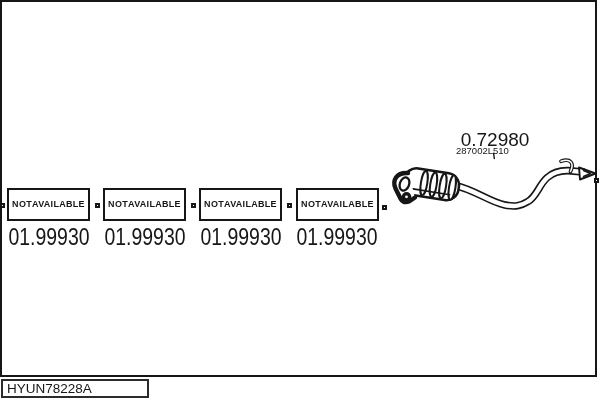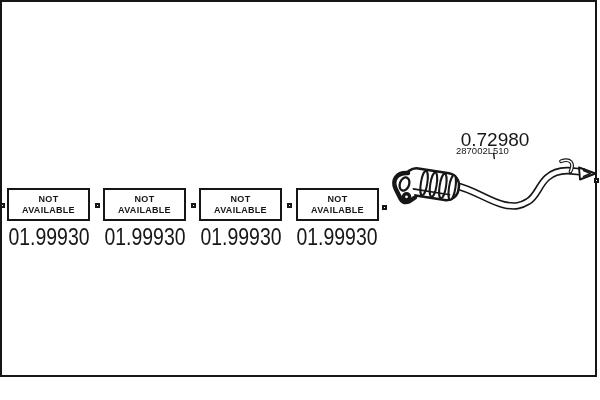"NOT" .part-box { flex-direction: column -> row }
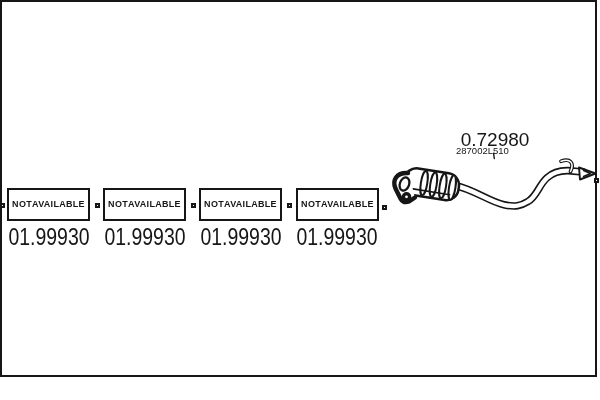"HYUN78228A" div.footer-box { html: none -> <div> <span>HYUN78228A</span> </div> }
